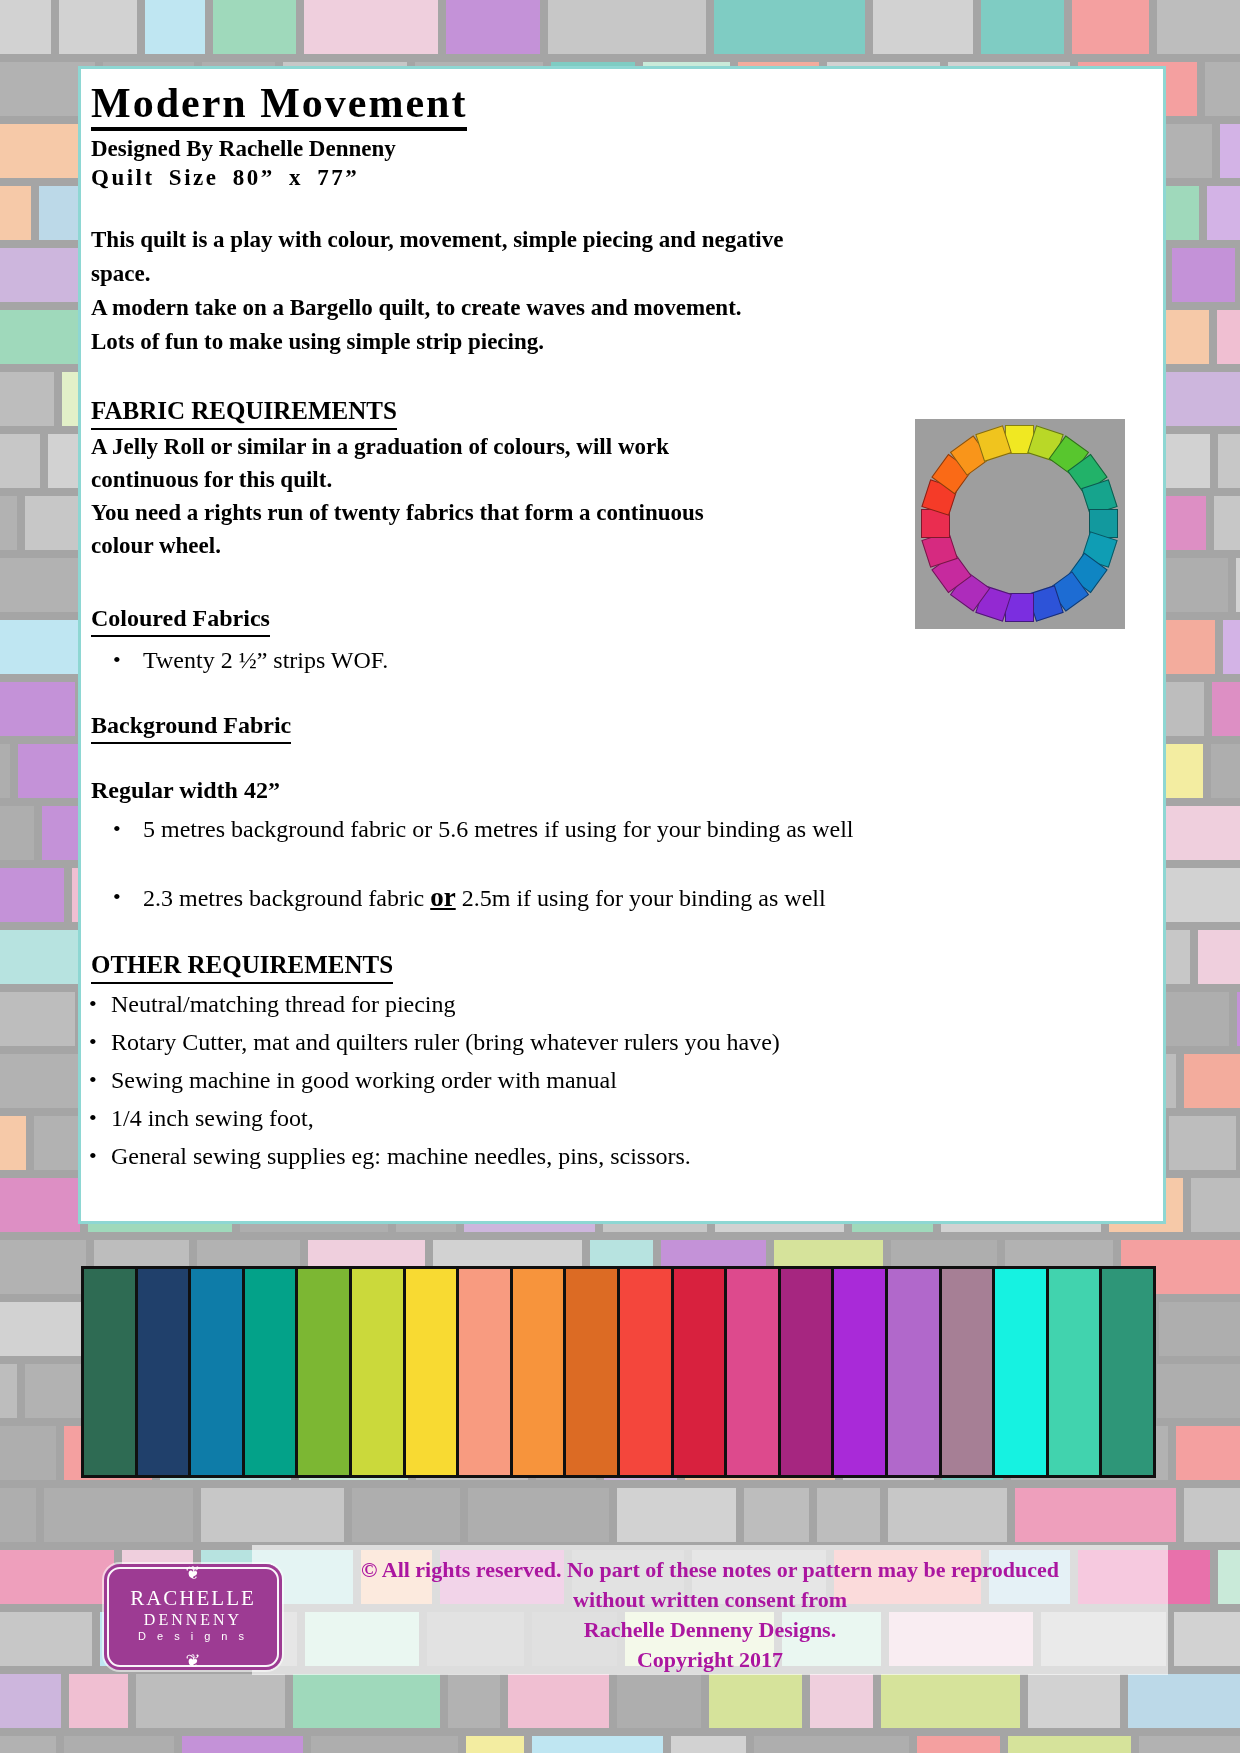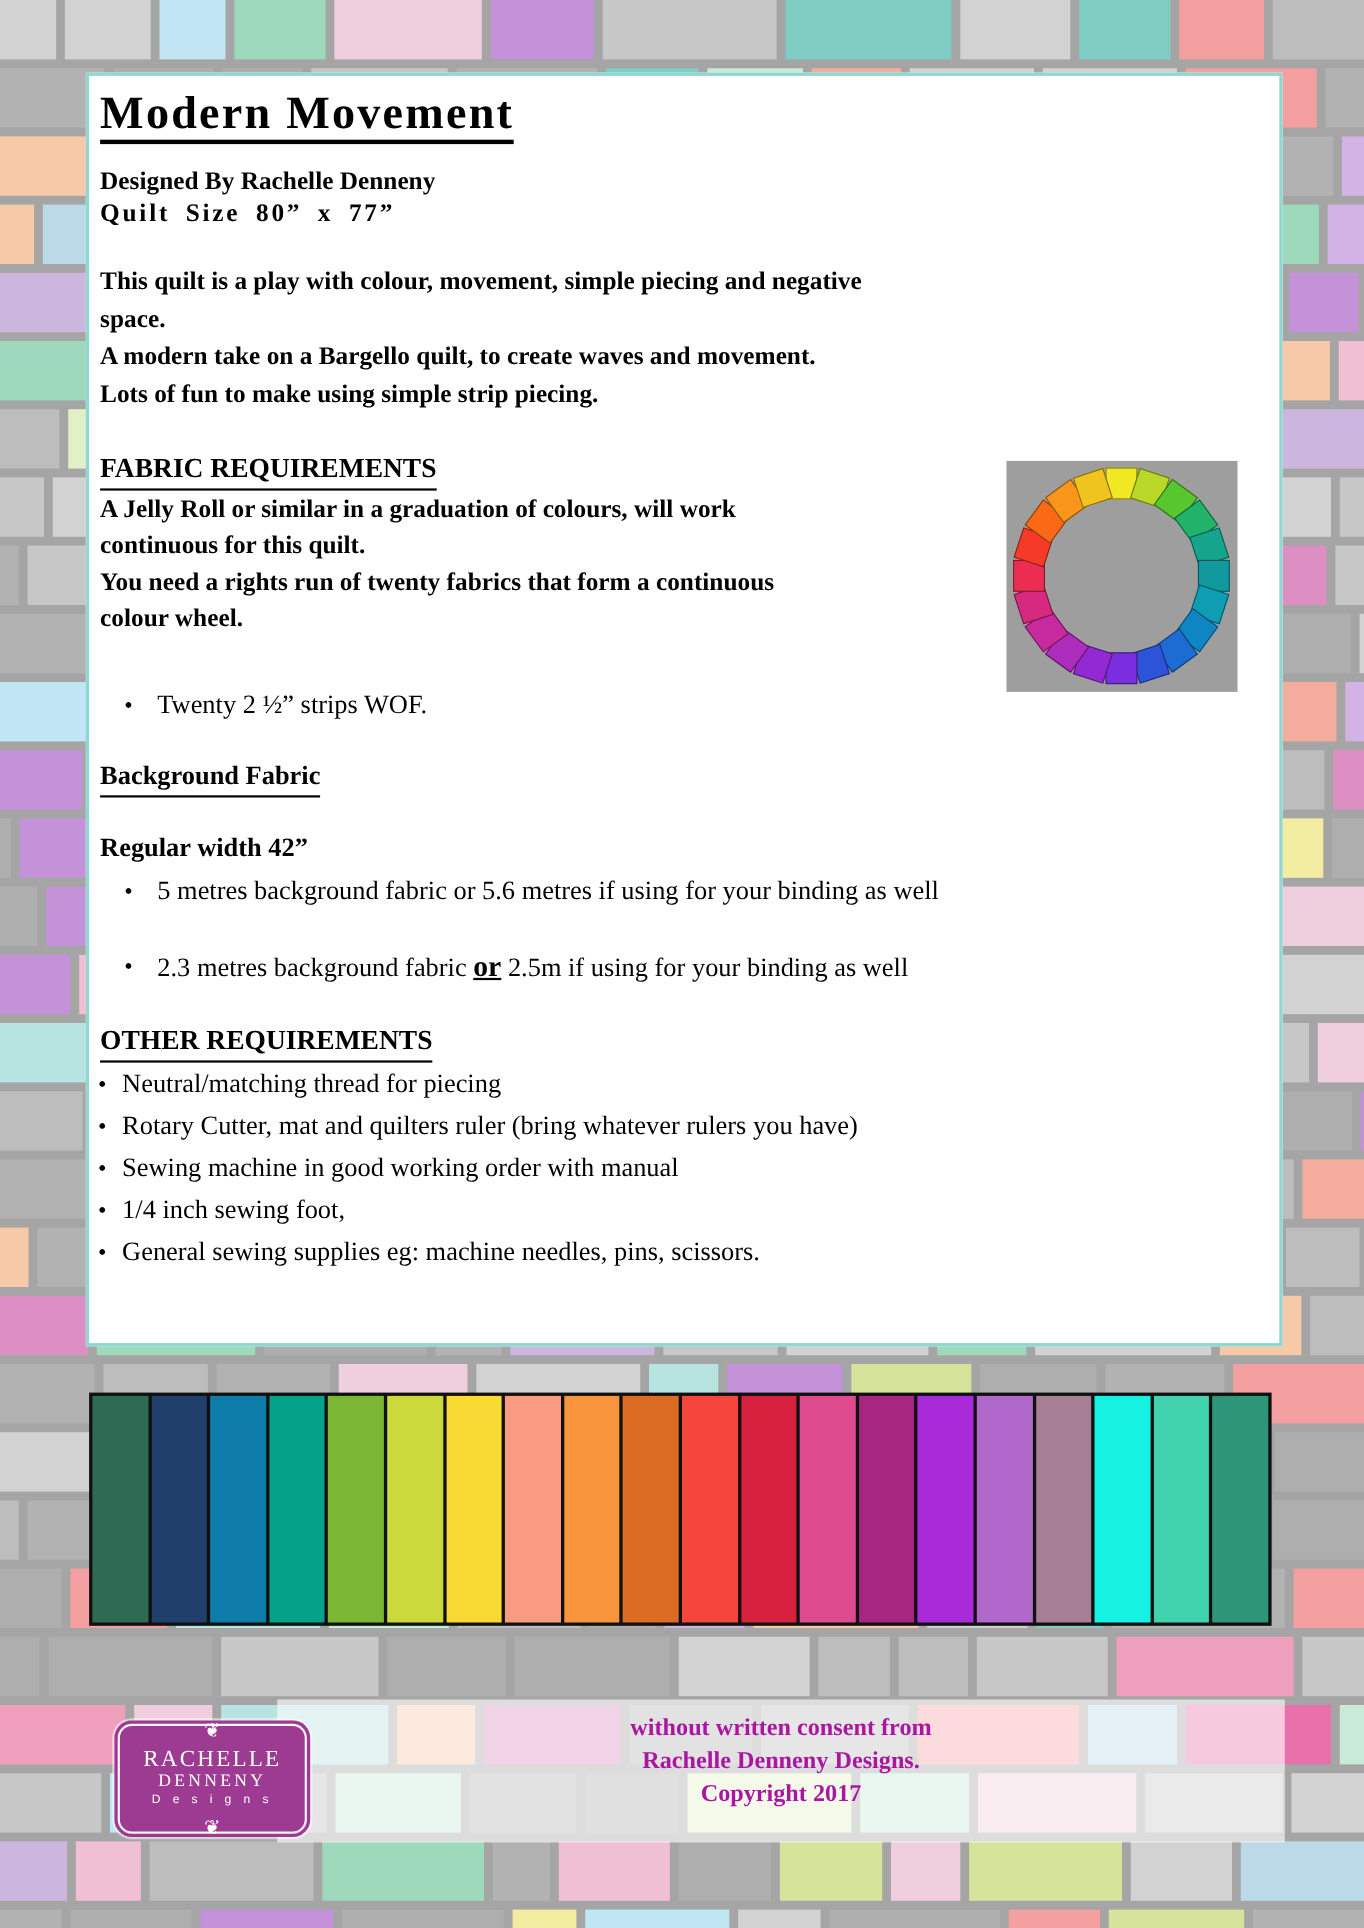"Modern Movement" .title-row { margin-bottom: 20px -> 4px }
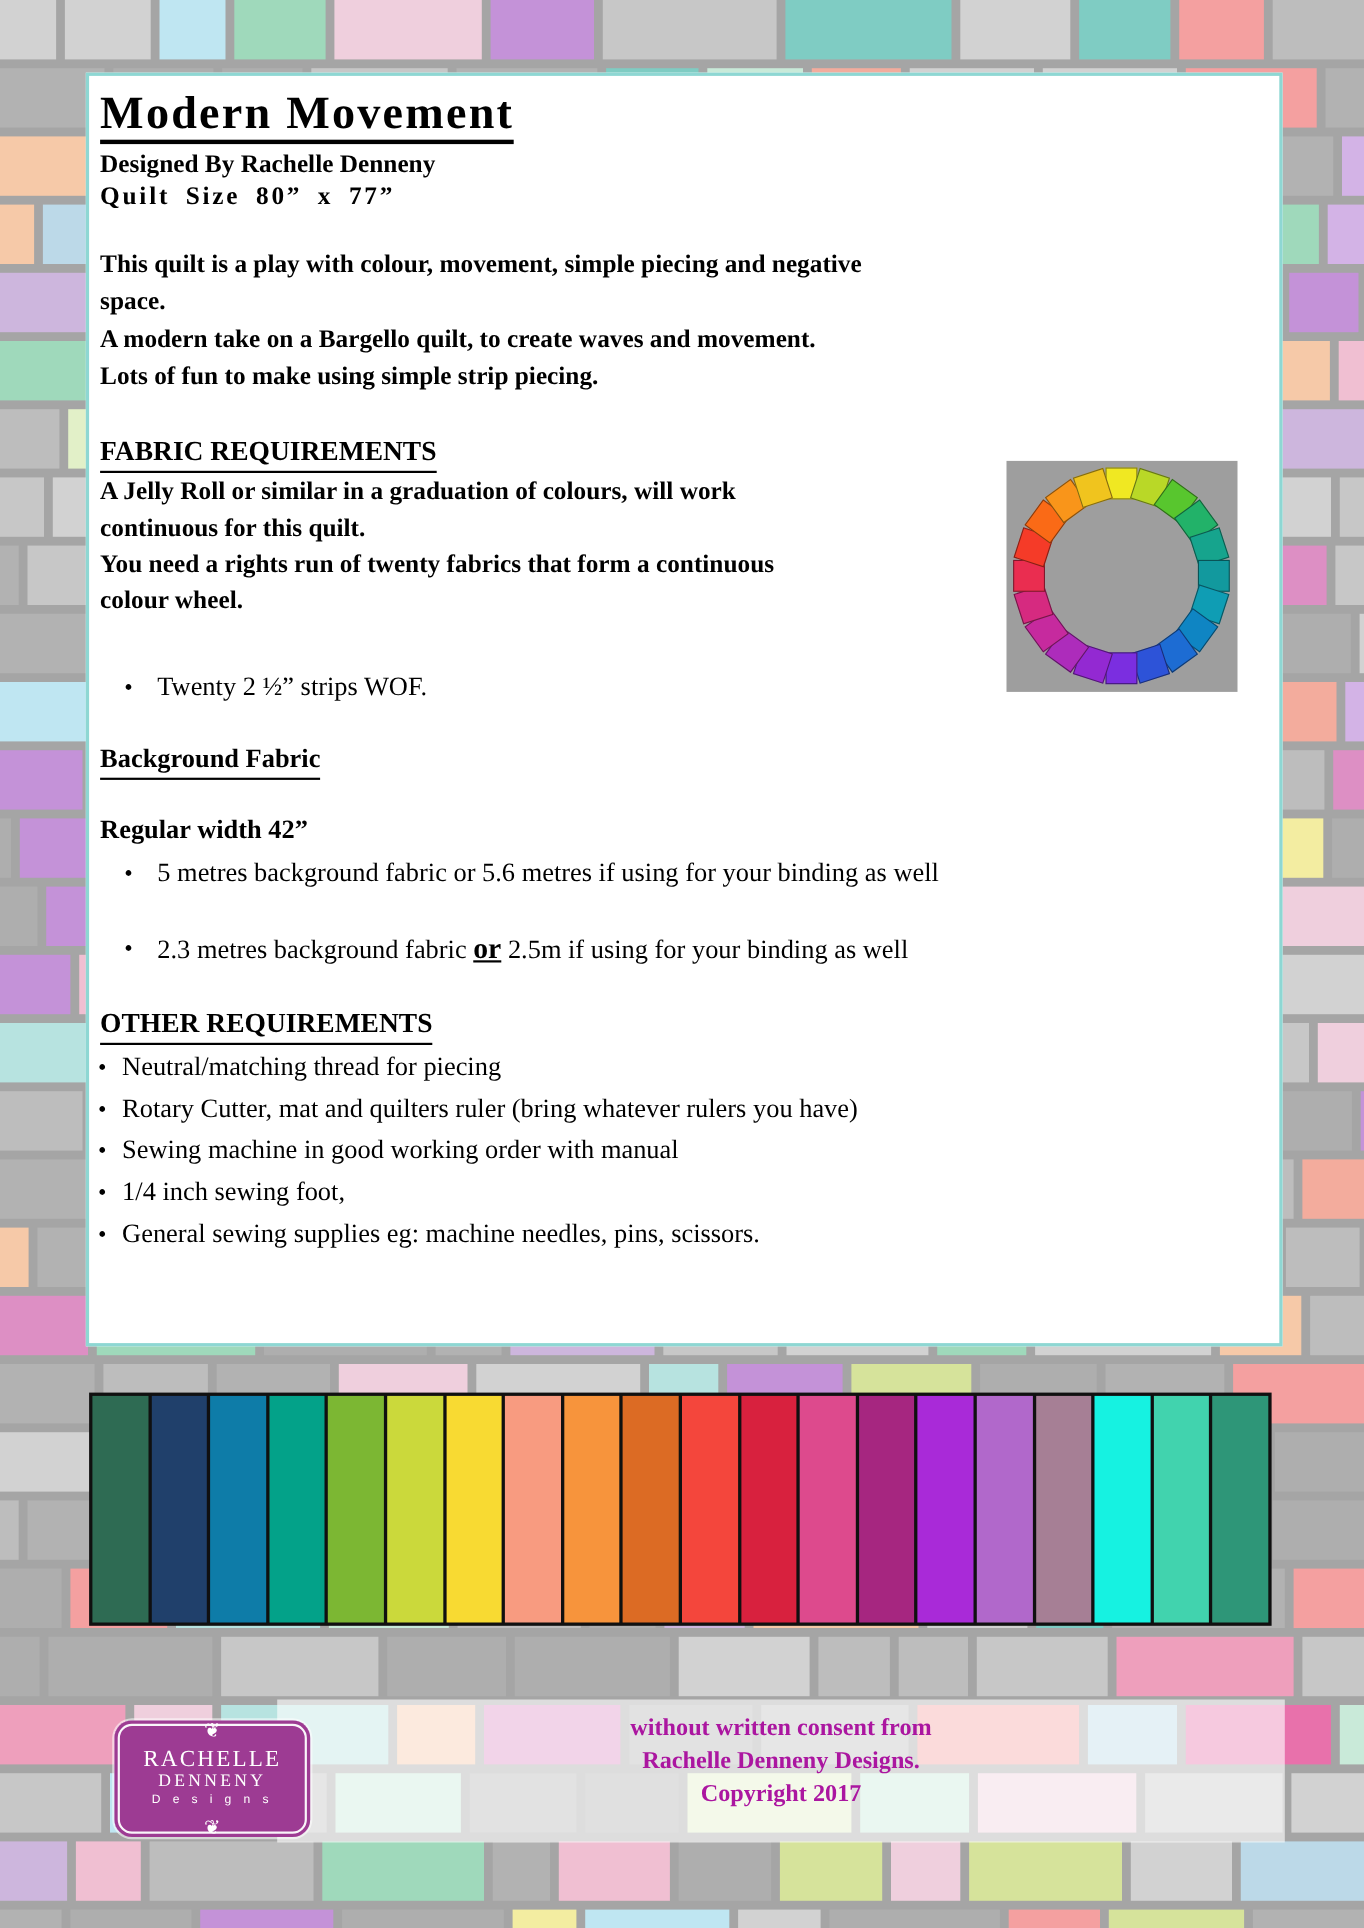"Coloured Fabrics" div.heading { html: none -> <div> <span>Coloured Fabrics</span> </div> }
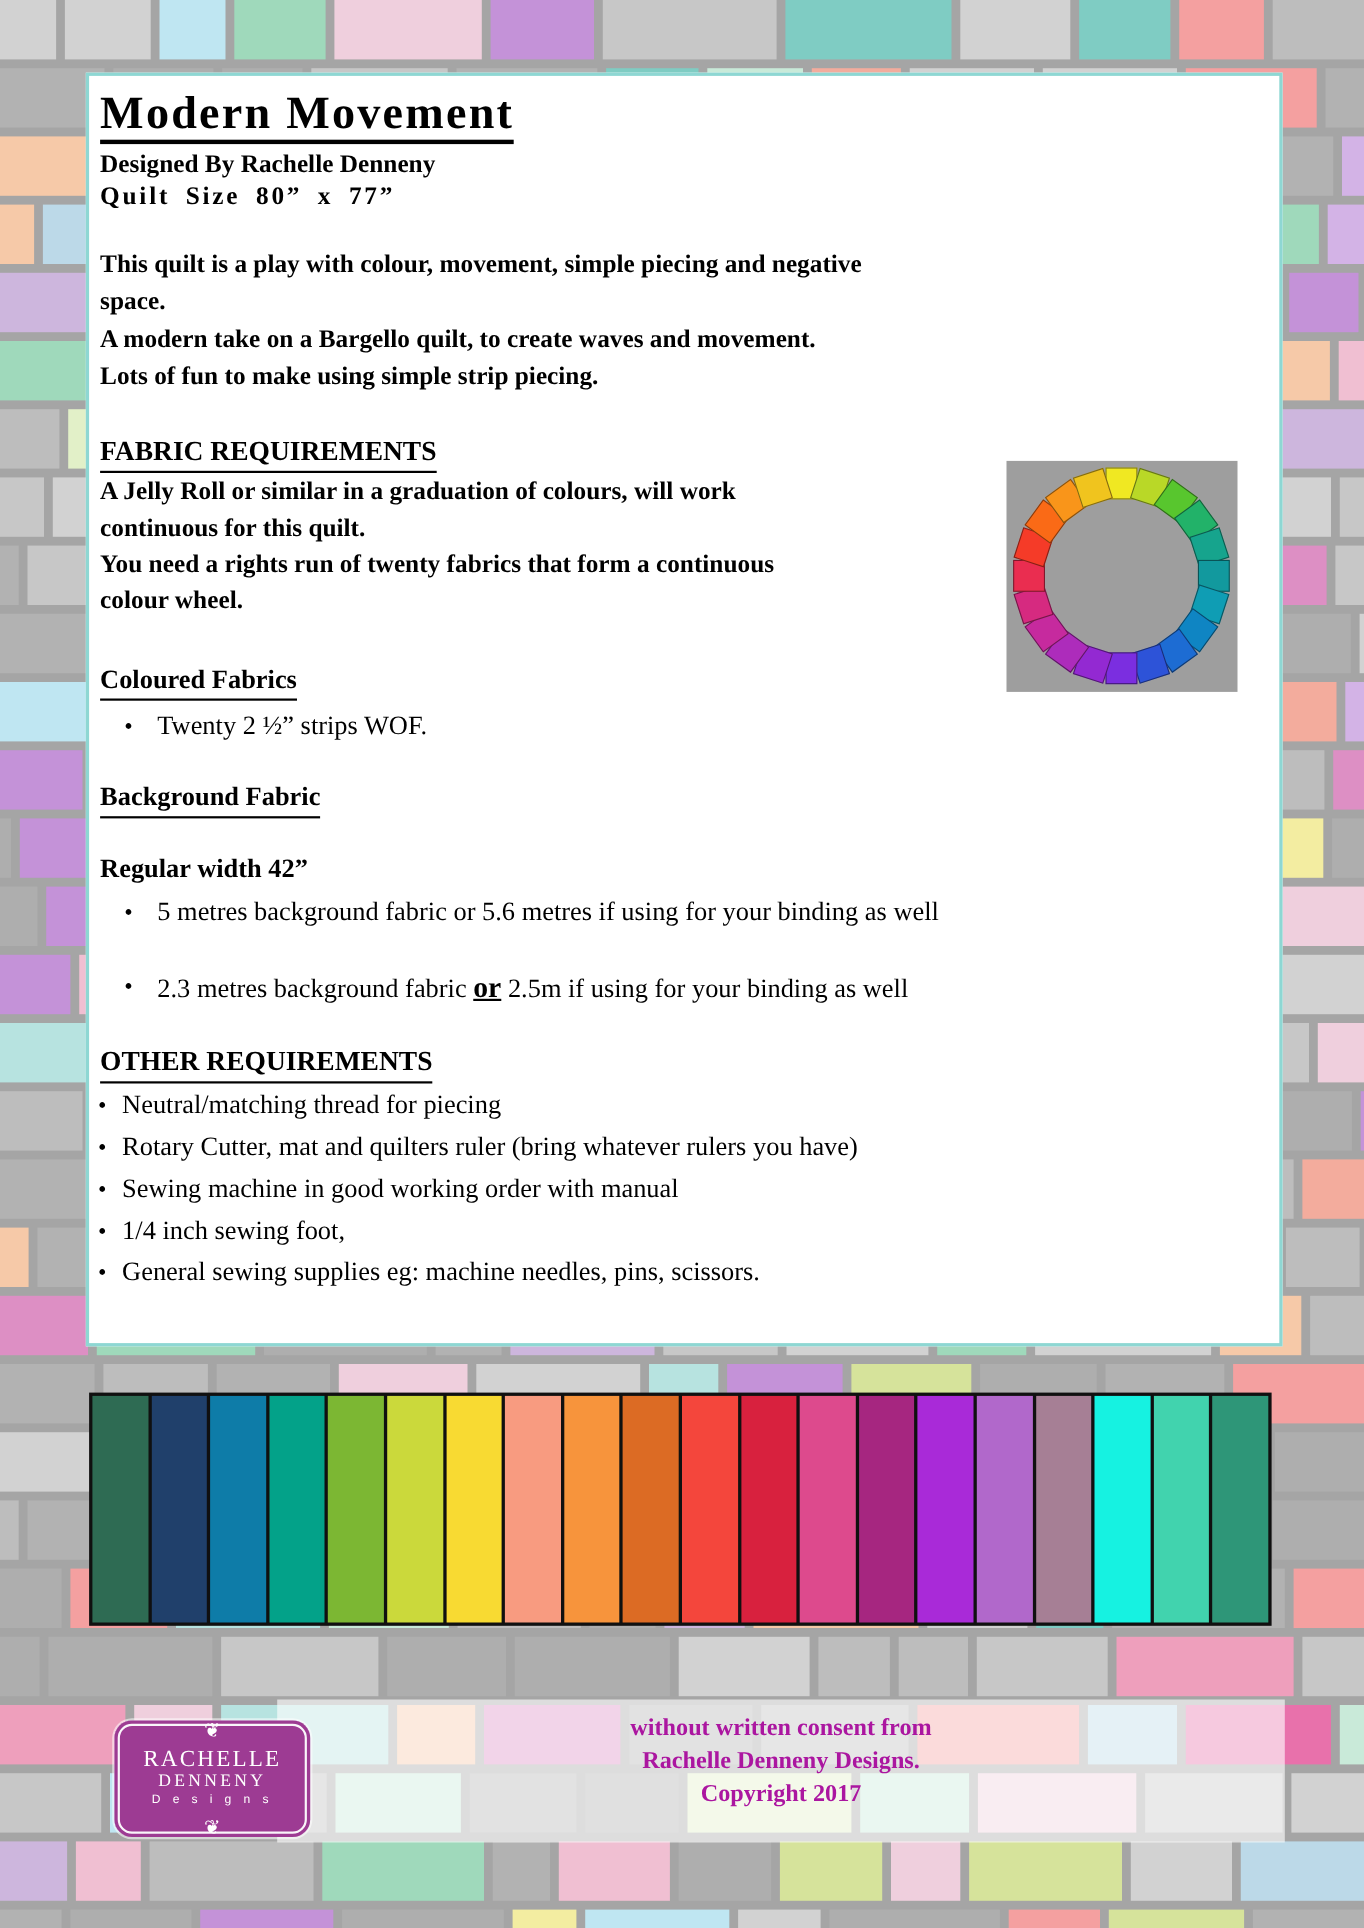"© All rights reserved. No" div { html: none -> <div>© All rights reserved. No part of these notes or pattern may be reproduced</div> }
